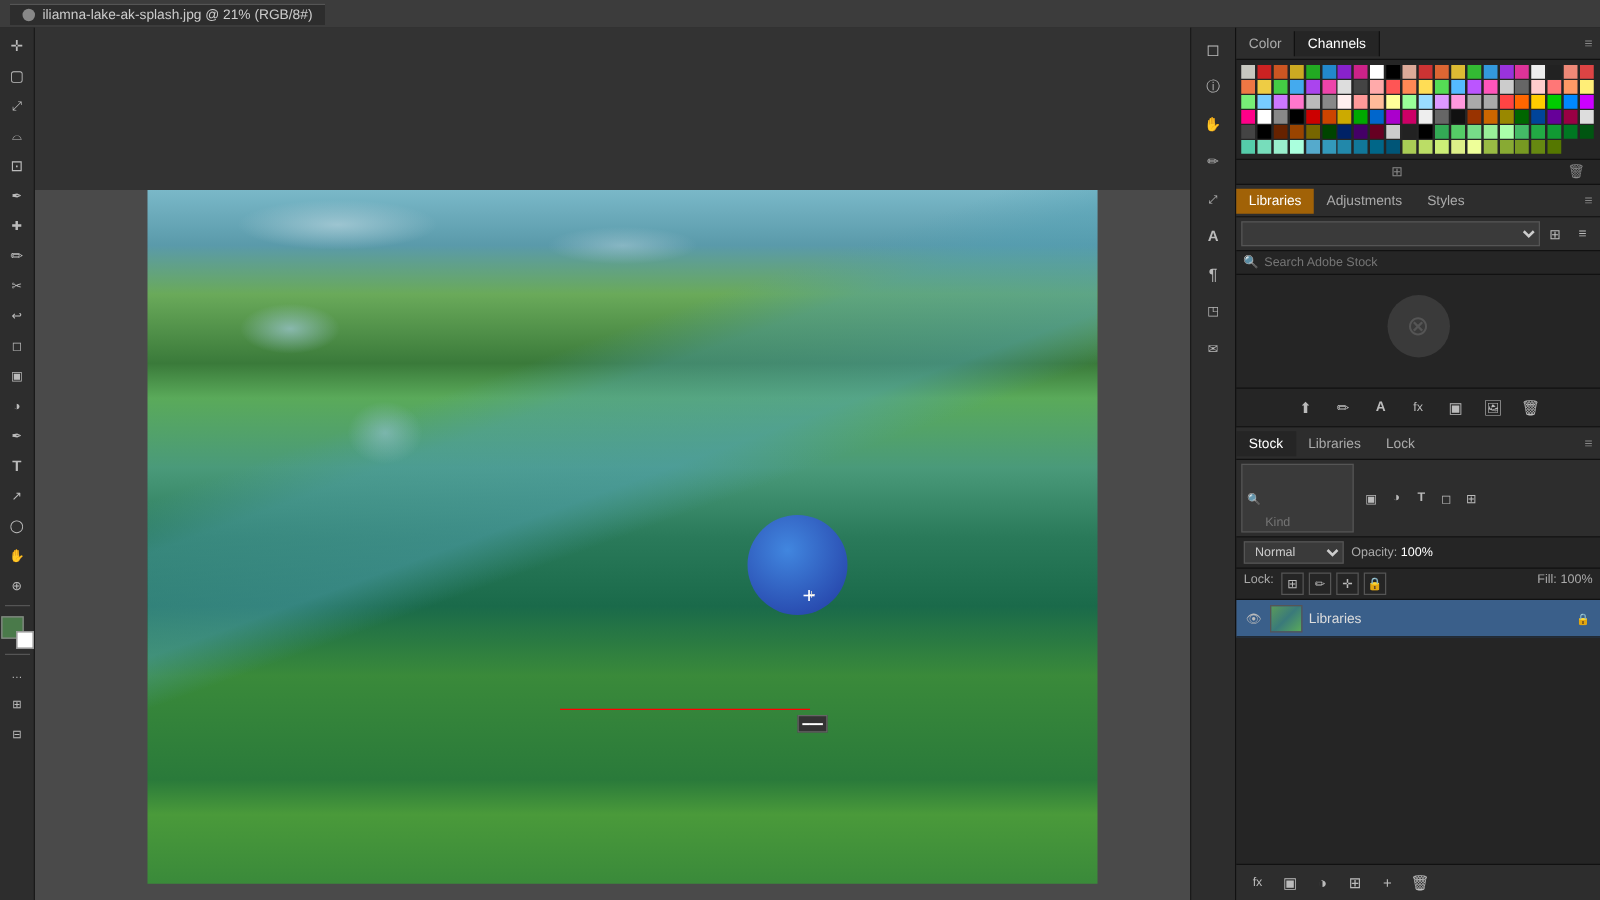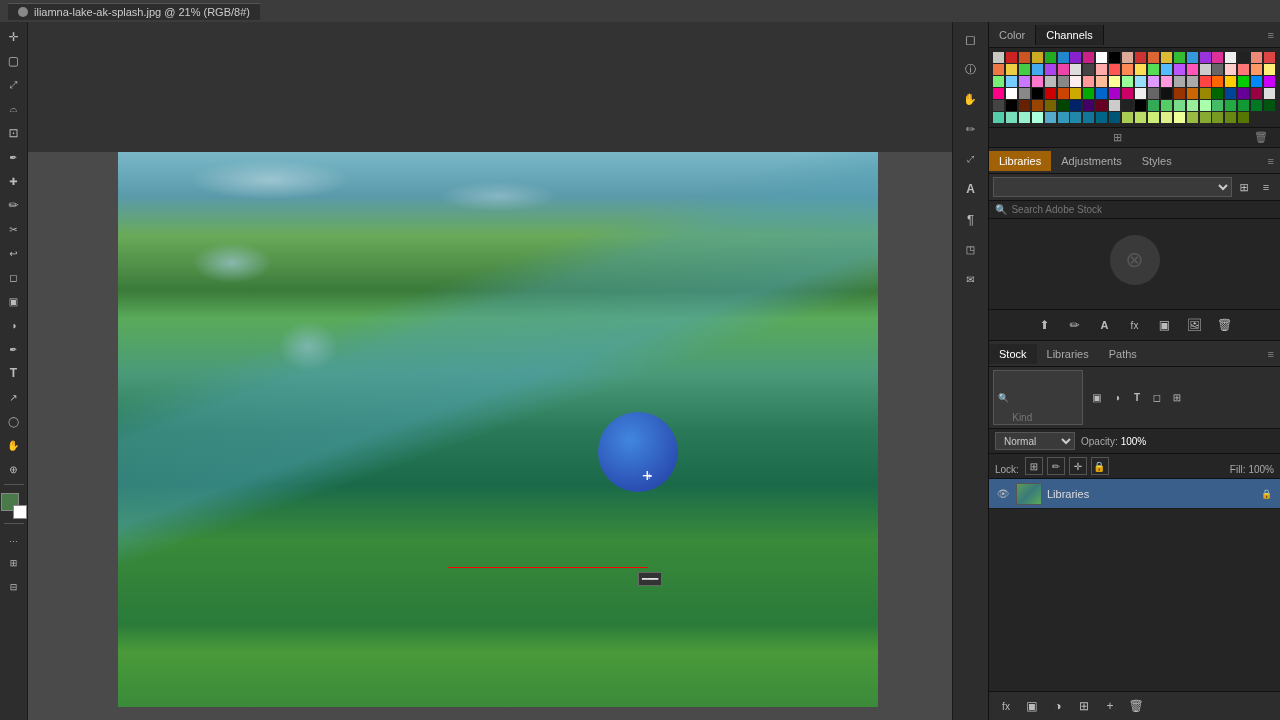"Paths" div.layers-tab { text: Paths -> Lock }
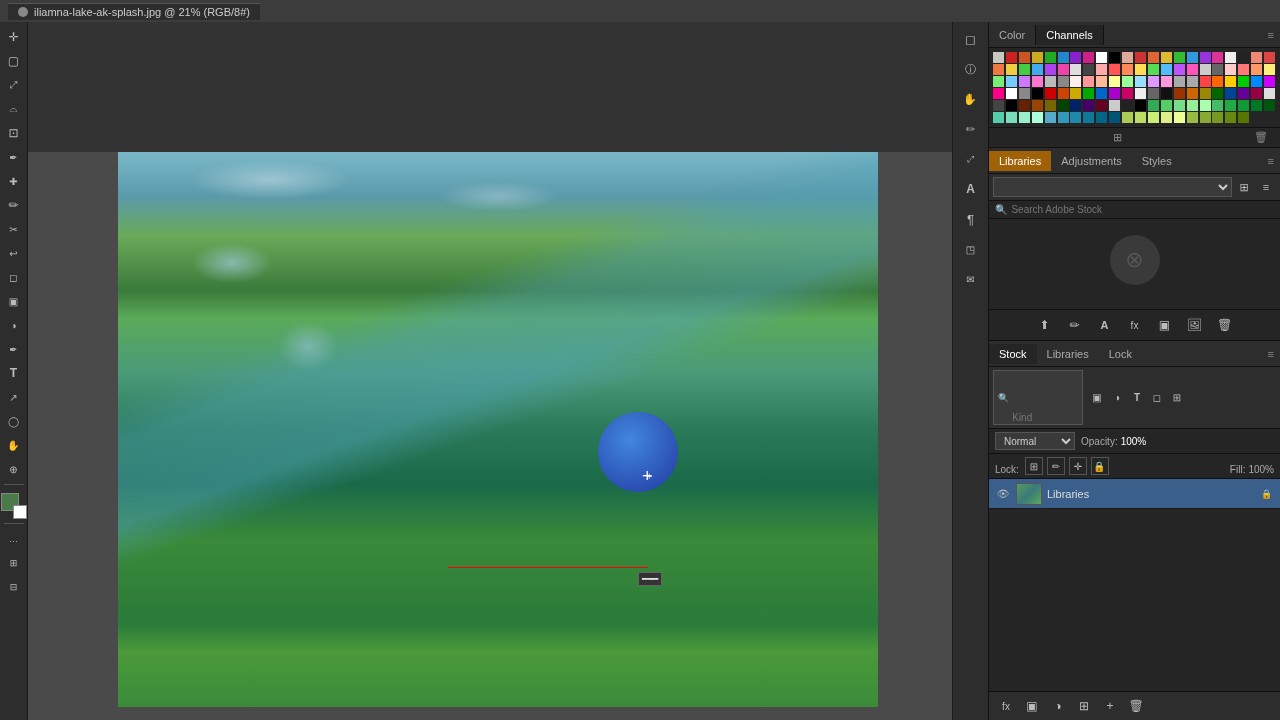"Lock:" .layers-lock { align-items: flex-end -> flex-start }
